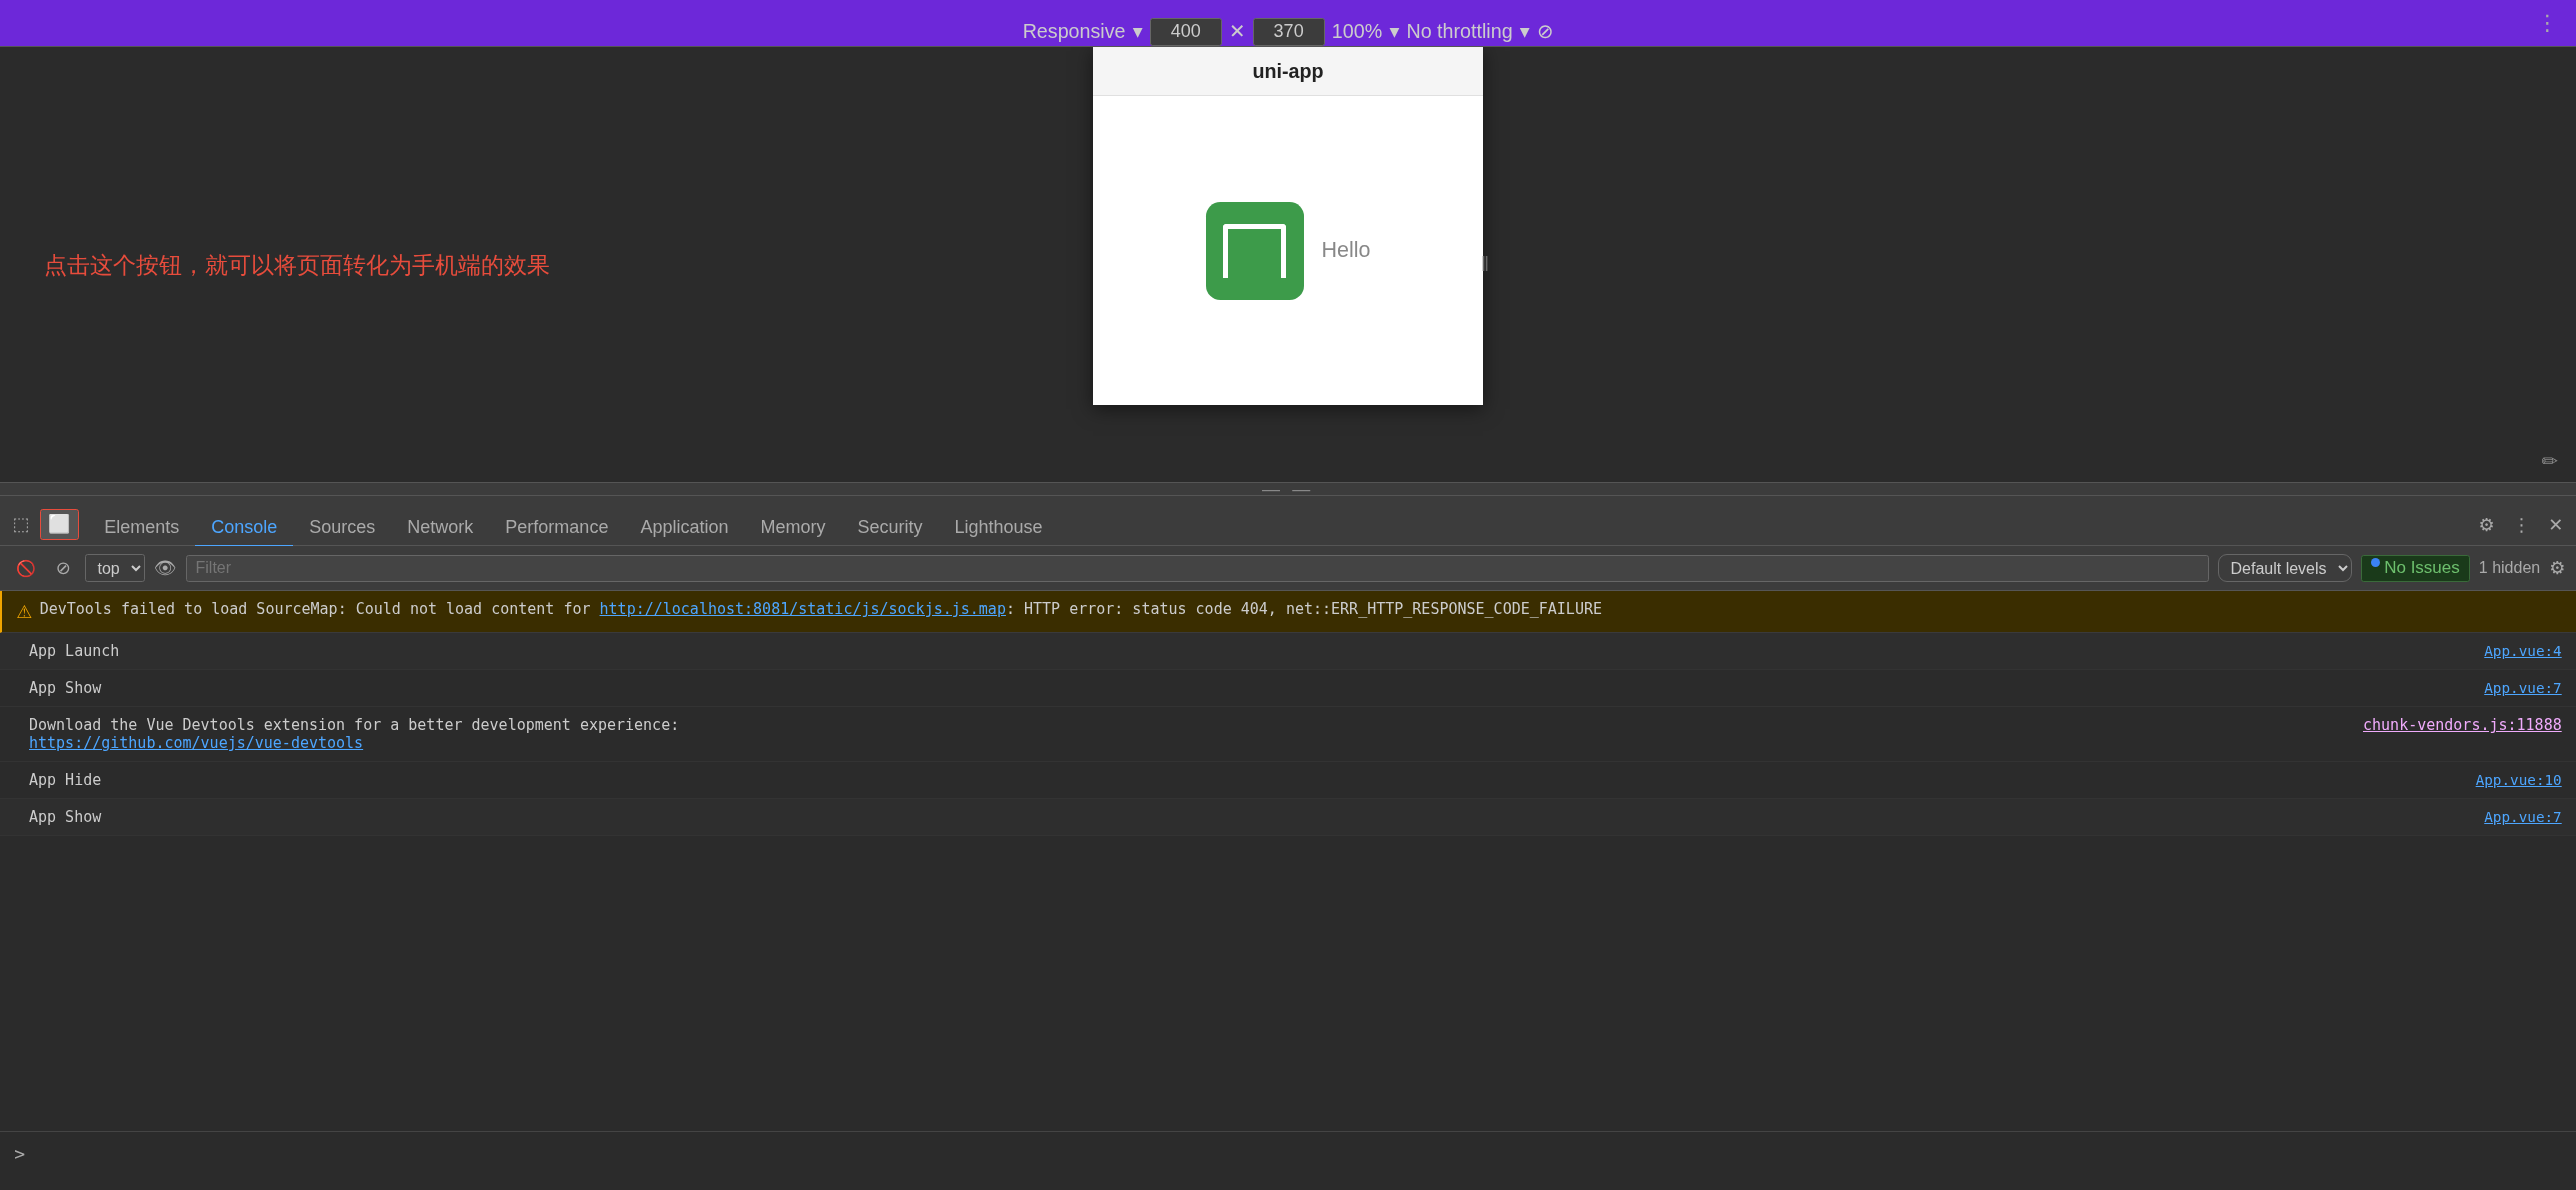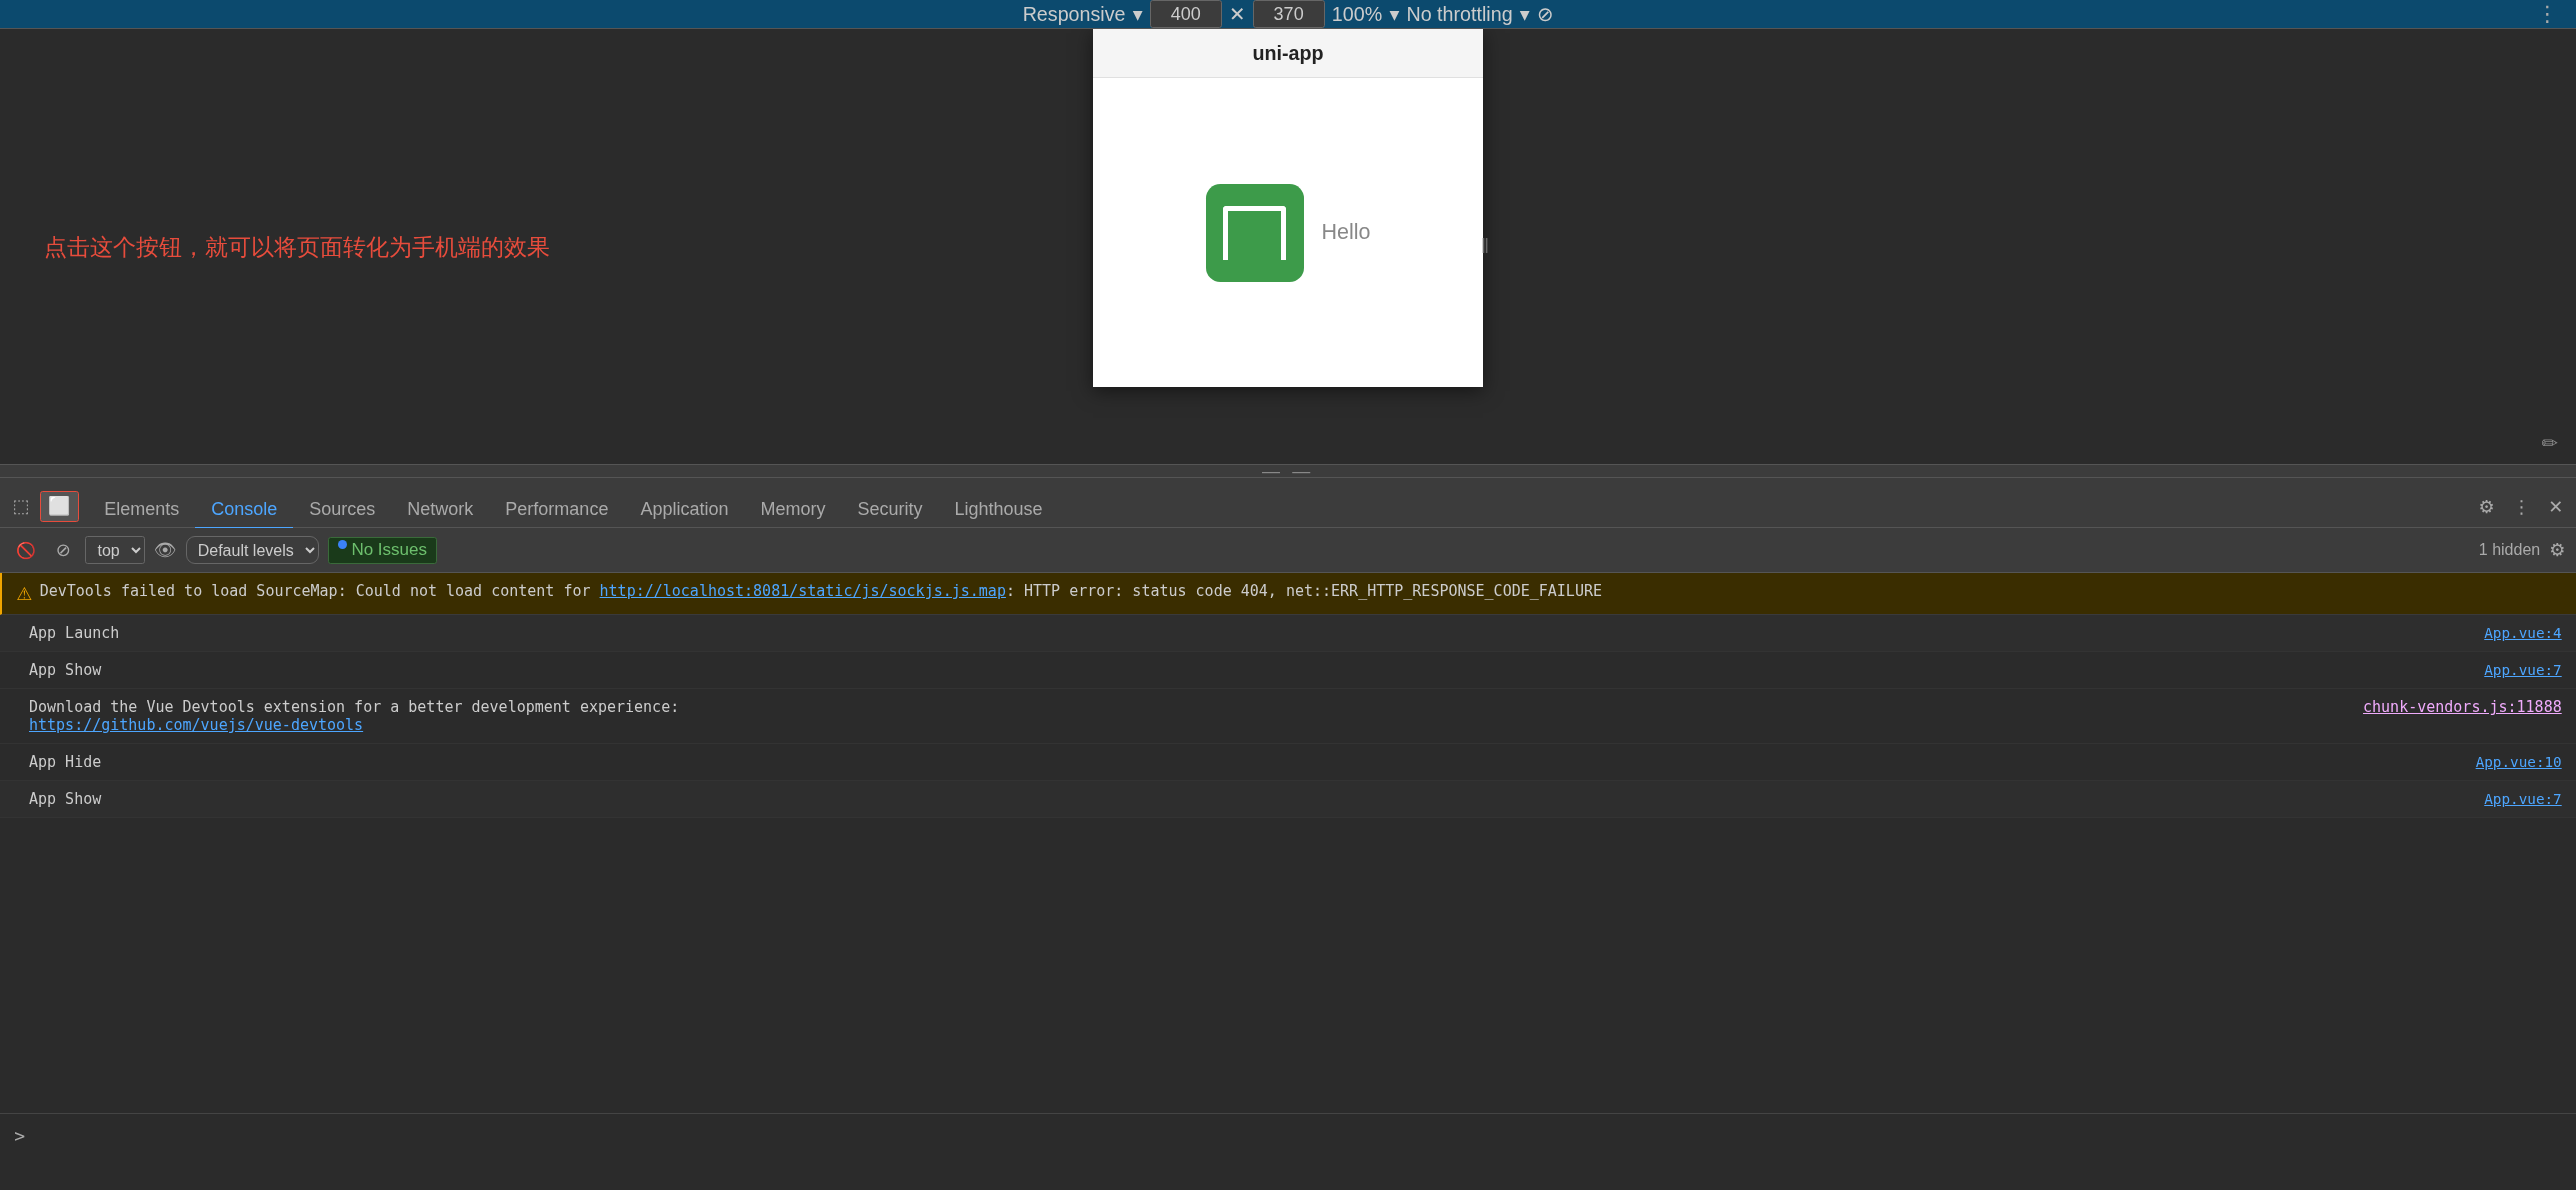"Responsive" .devtools-toolbar { align-items: center -> flex-end; background: #0c4a6e -> #6d28d9; height: 29px -> 47px }
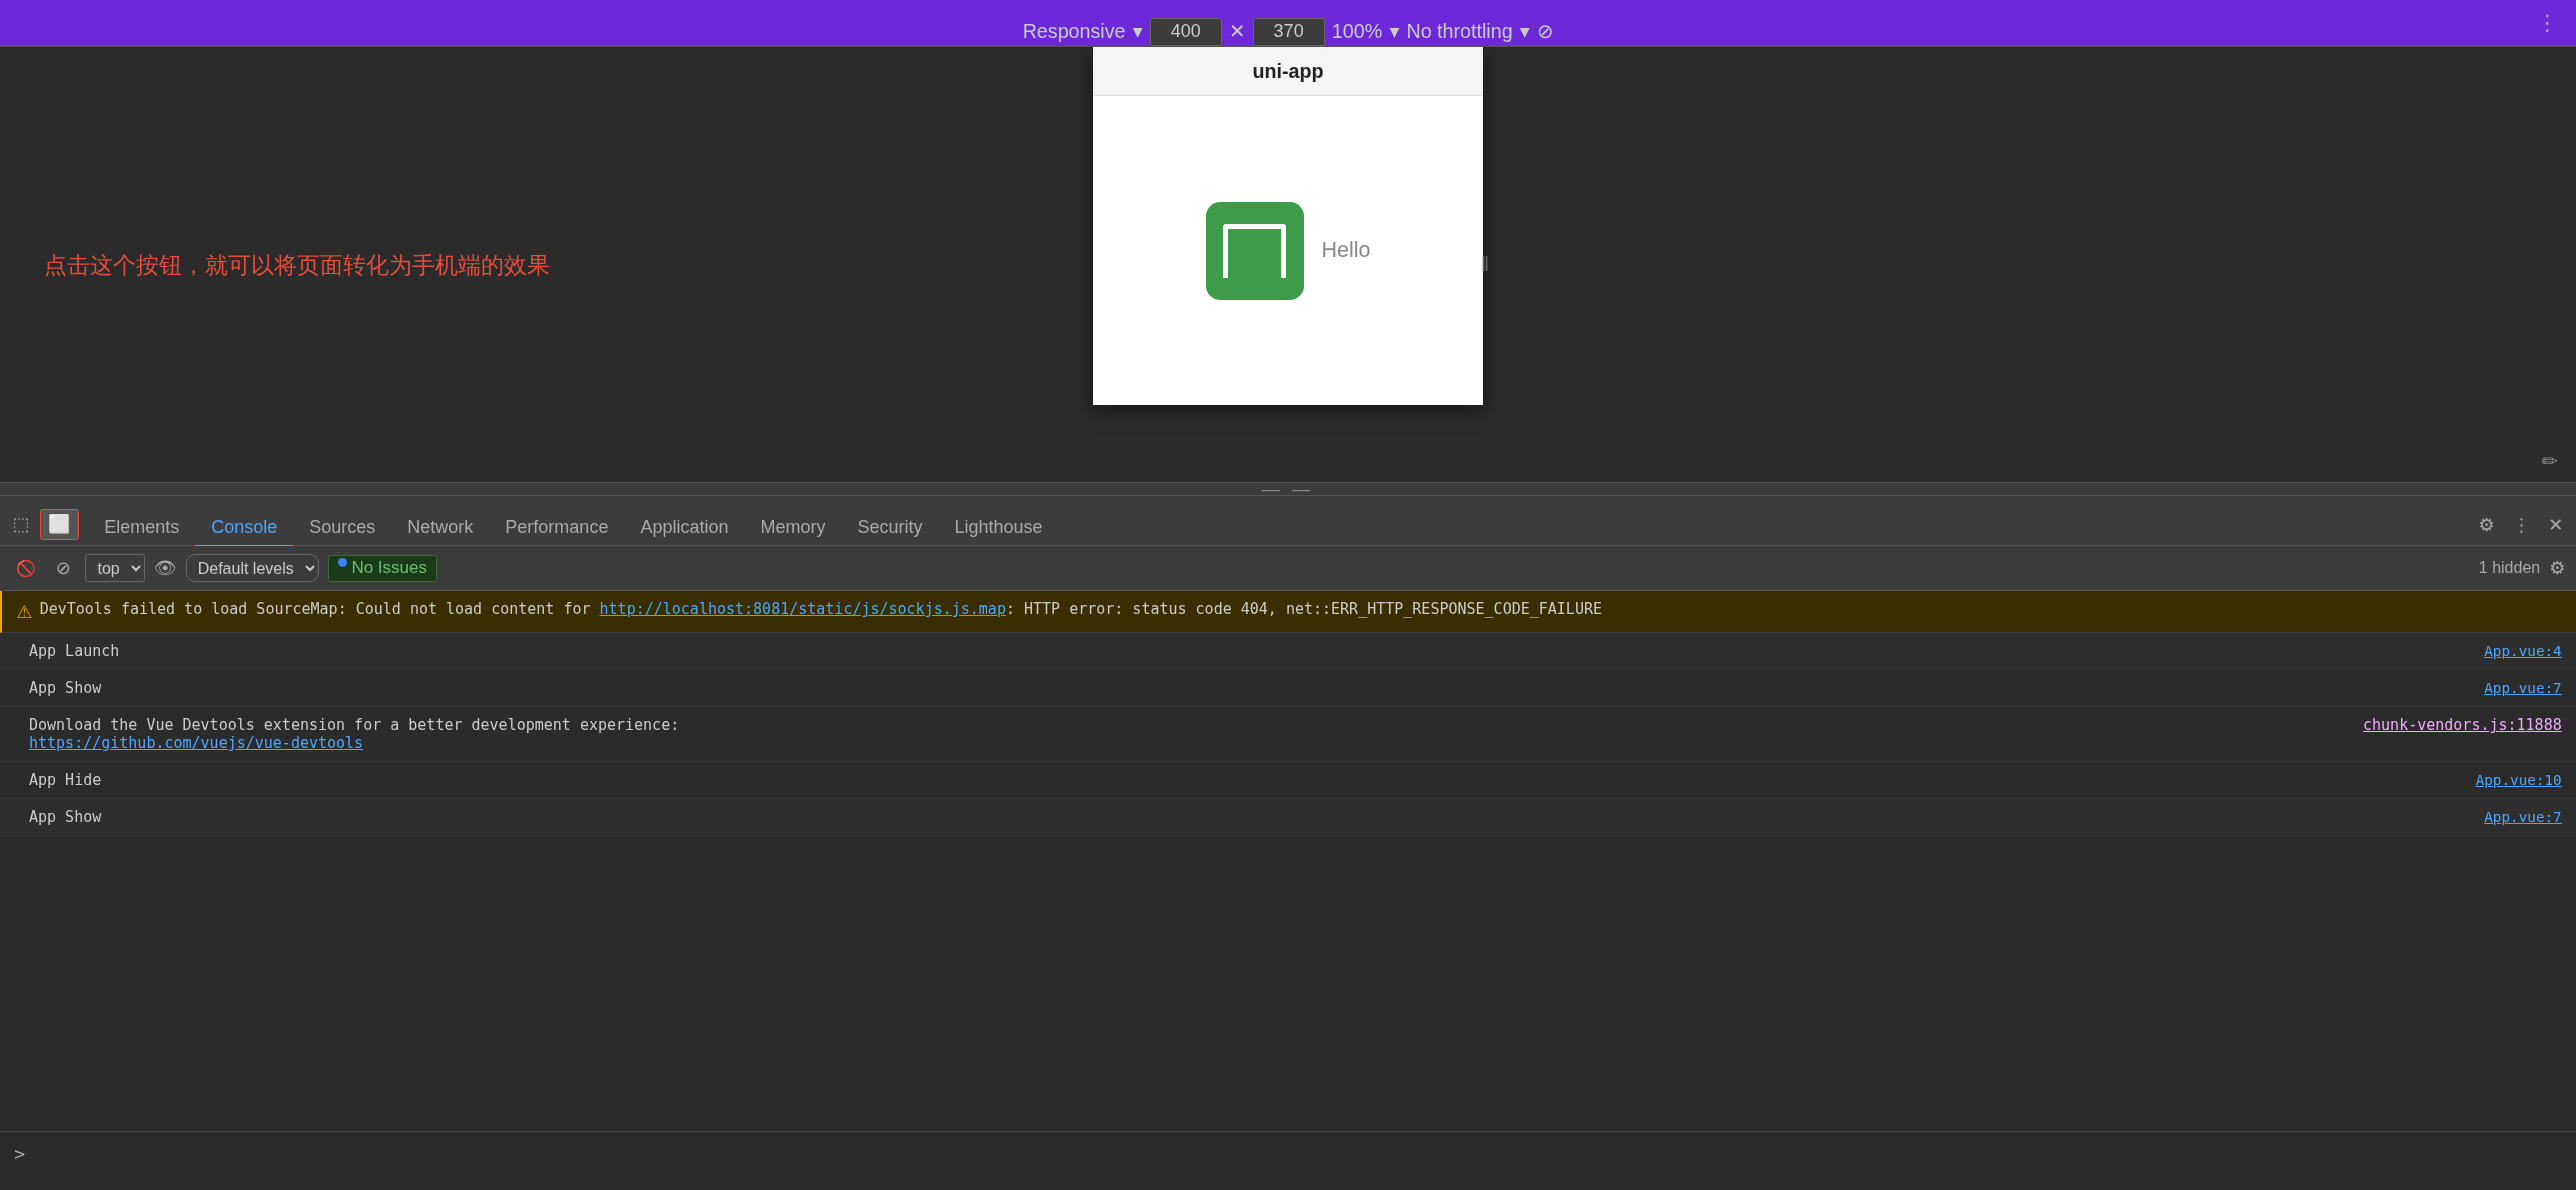"Filter" input.filter-input { html: none -> <input> }
